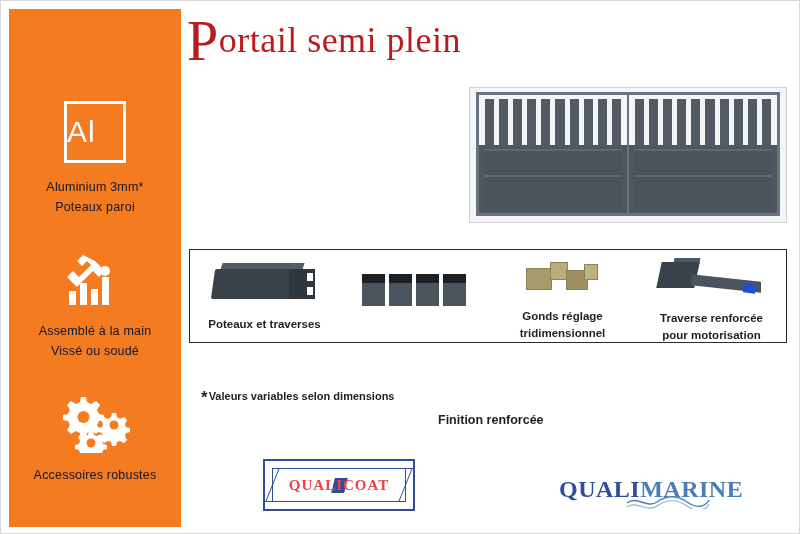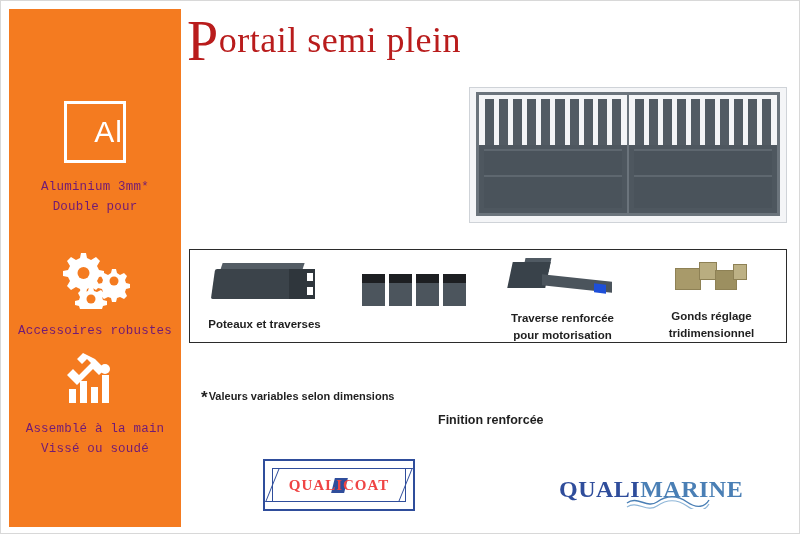"Al" .alu-box { justify-content: flex-end -> flex-start }
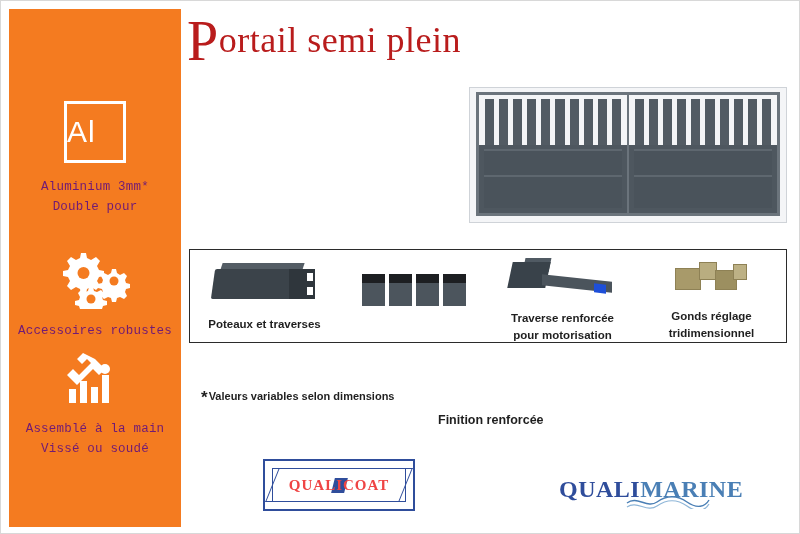"Aluminium 3mm*" .side-label { color: #701a75 -> #0f172a; font-family: Liberation Mono, monospace -> none }
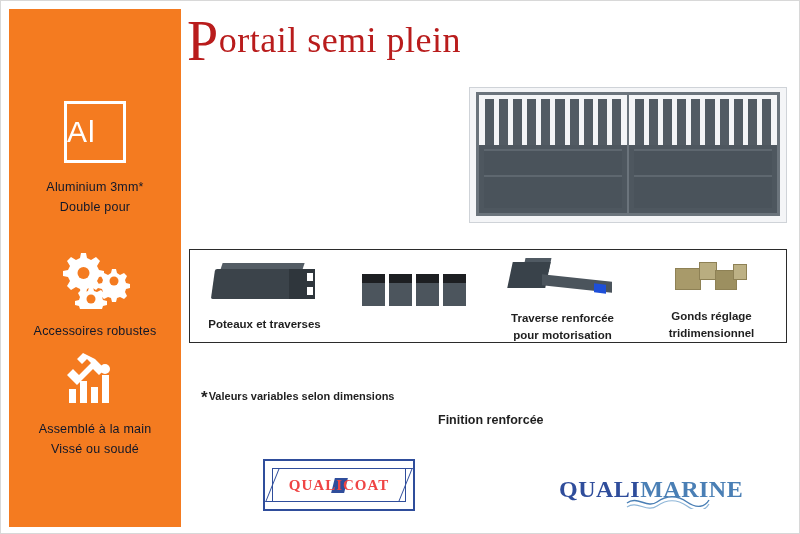"Double pour" div.side-label { text: Double pour -> Poteaux paroi }
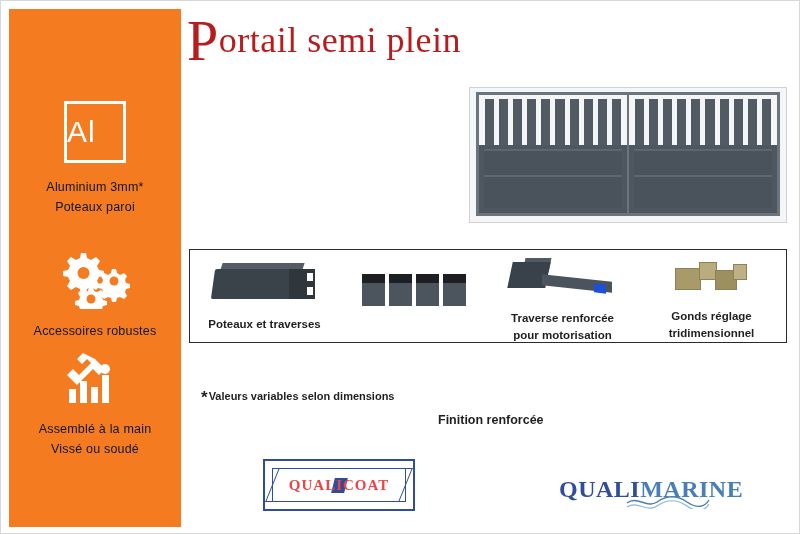"Traverse renforcée" div.feature { order: before "Gonds réglage" -> after "Gonds réglage" }
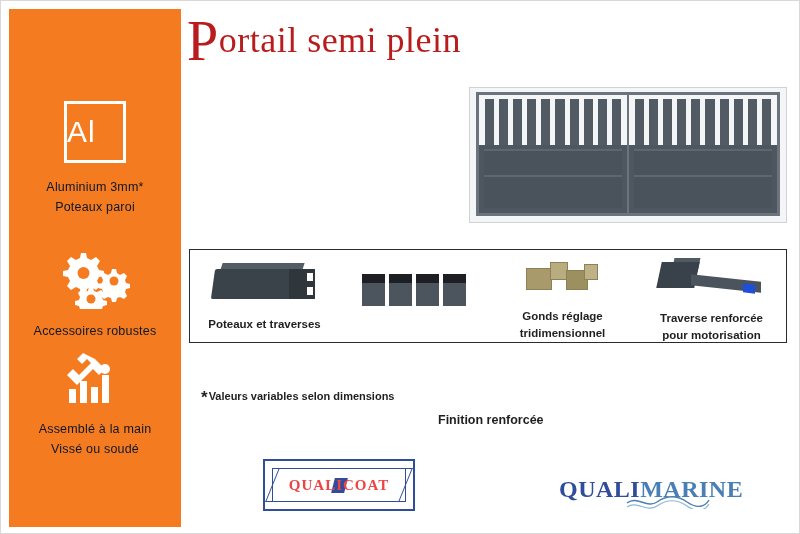"Accessoires robustes" div.side-block { order: before "Assemblé à la main" -> after "Assemblé à la main" }
